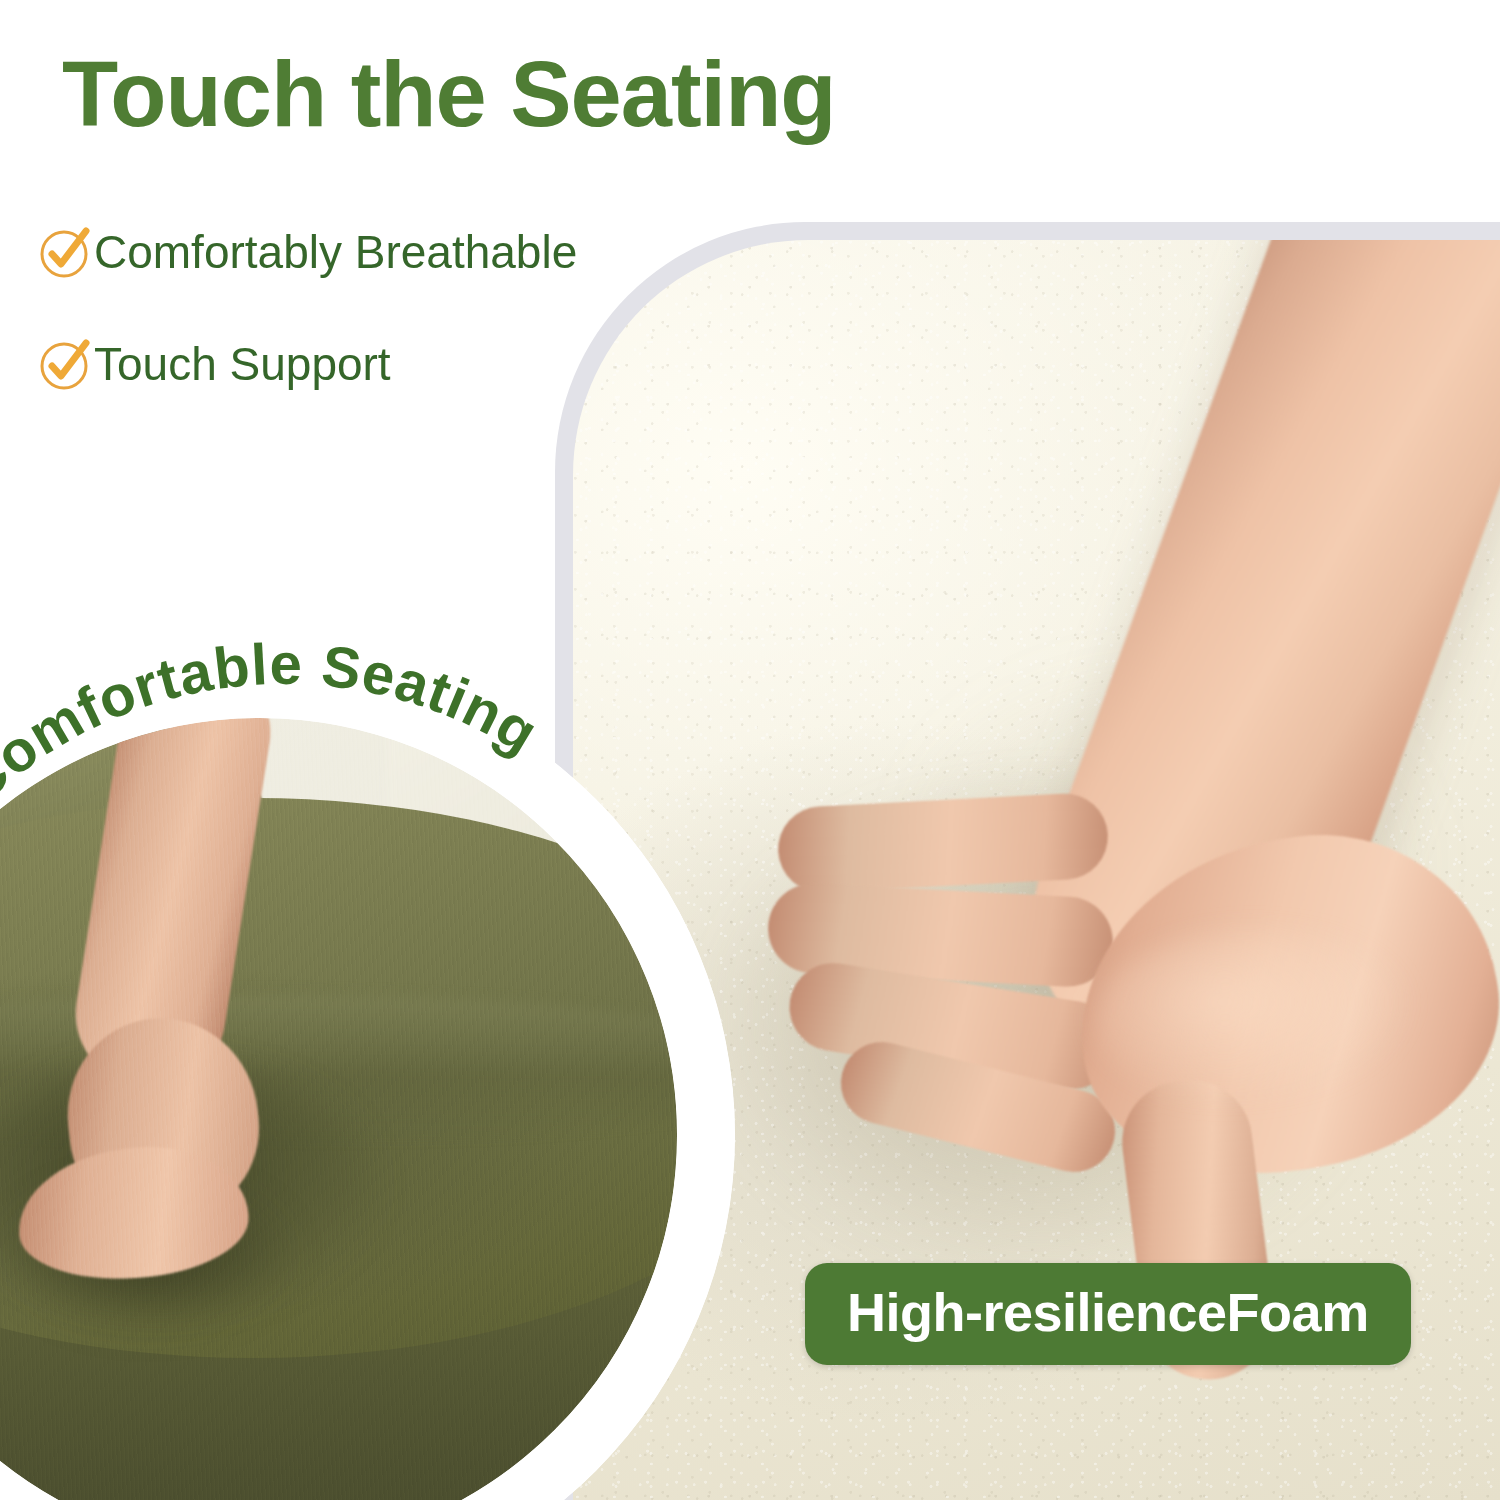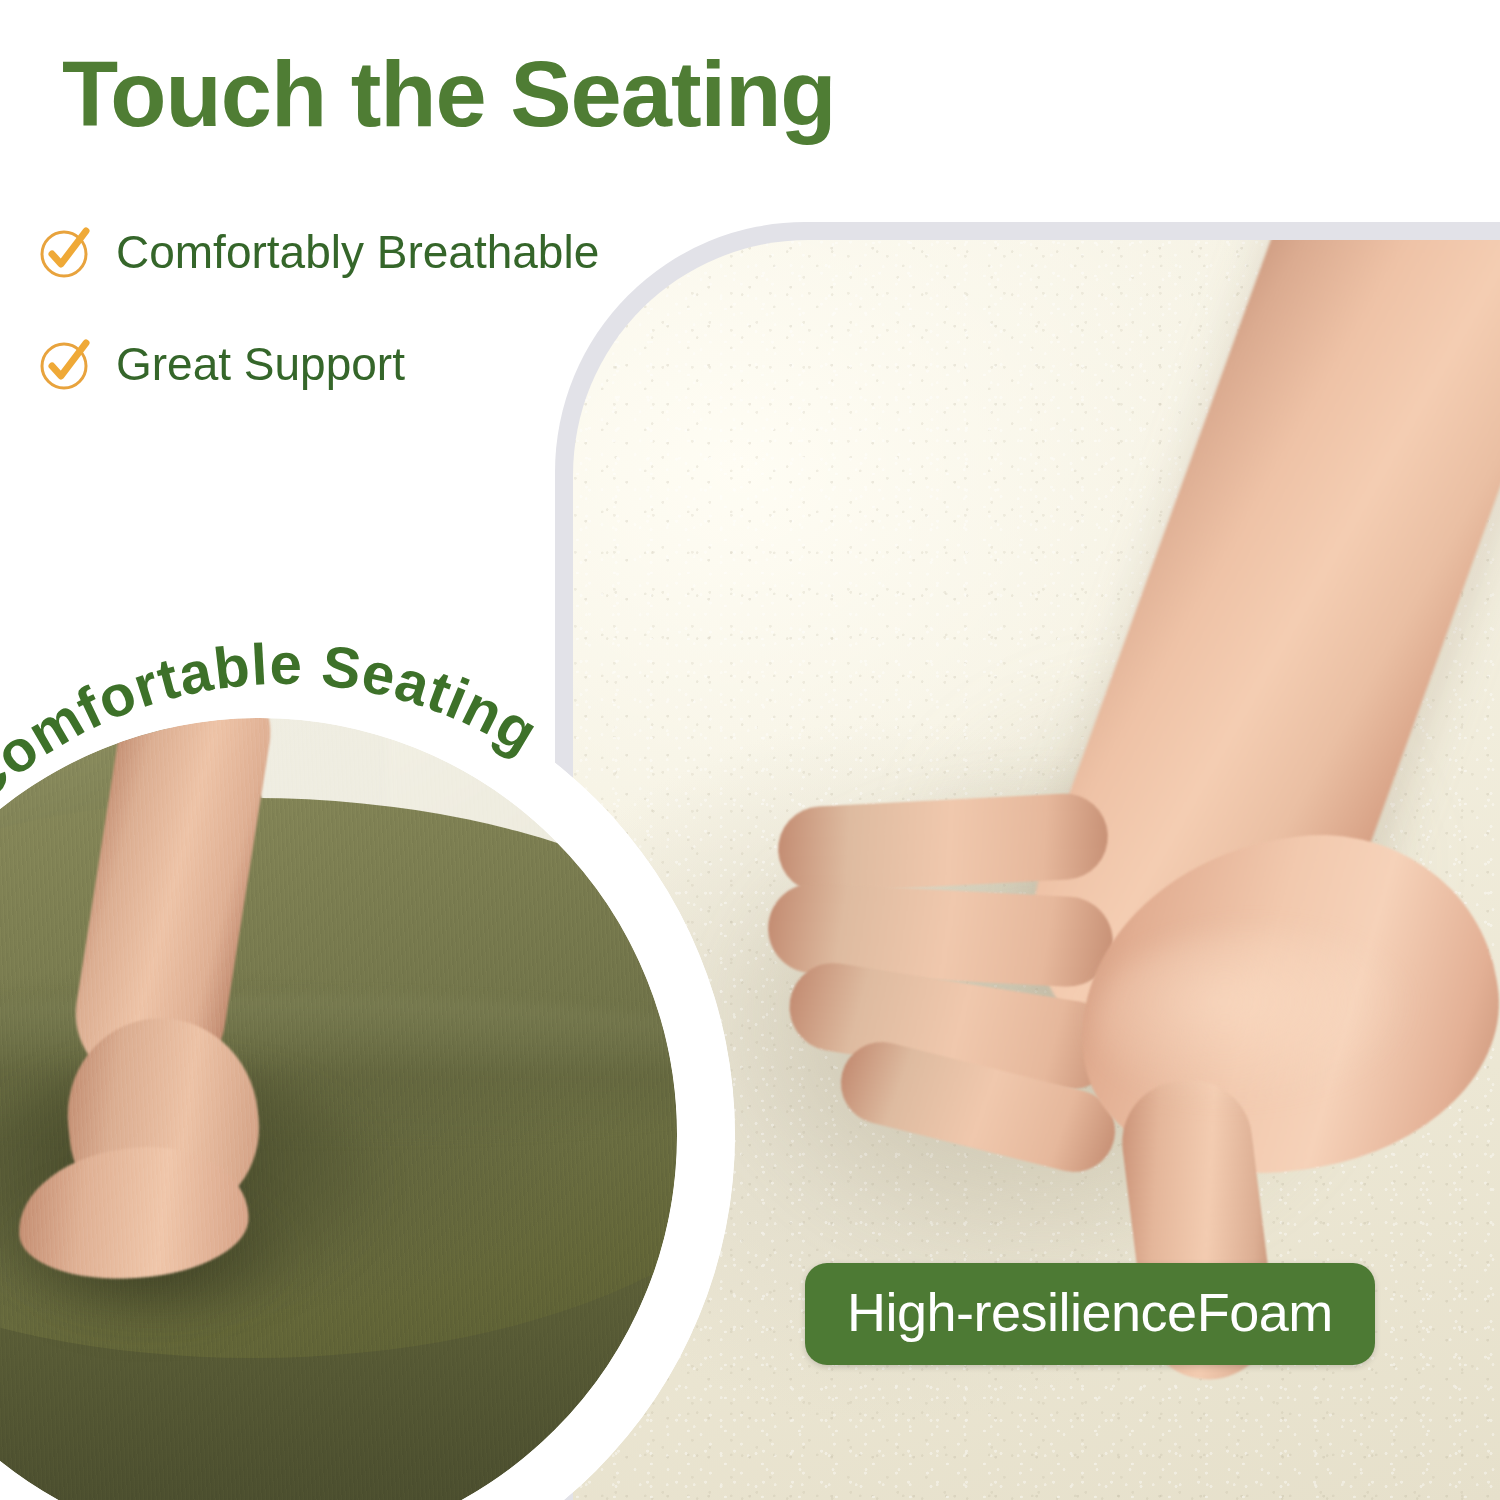"Comfortably Breathable" .feature-row { gap: 22px -> none }
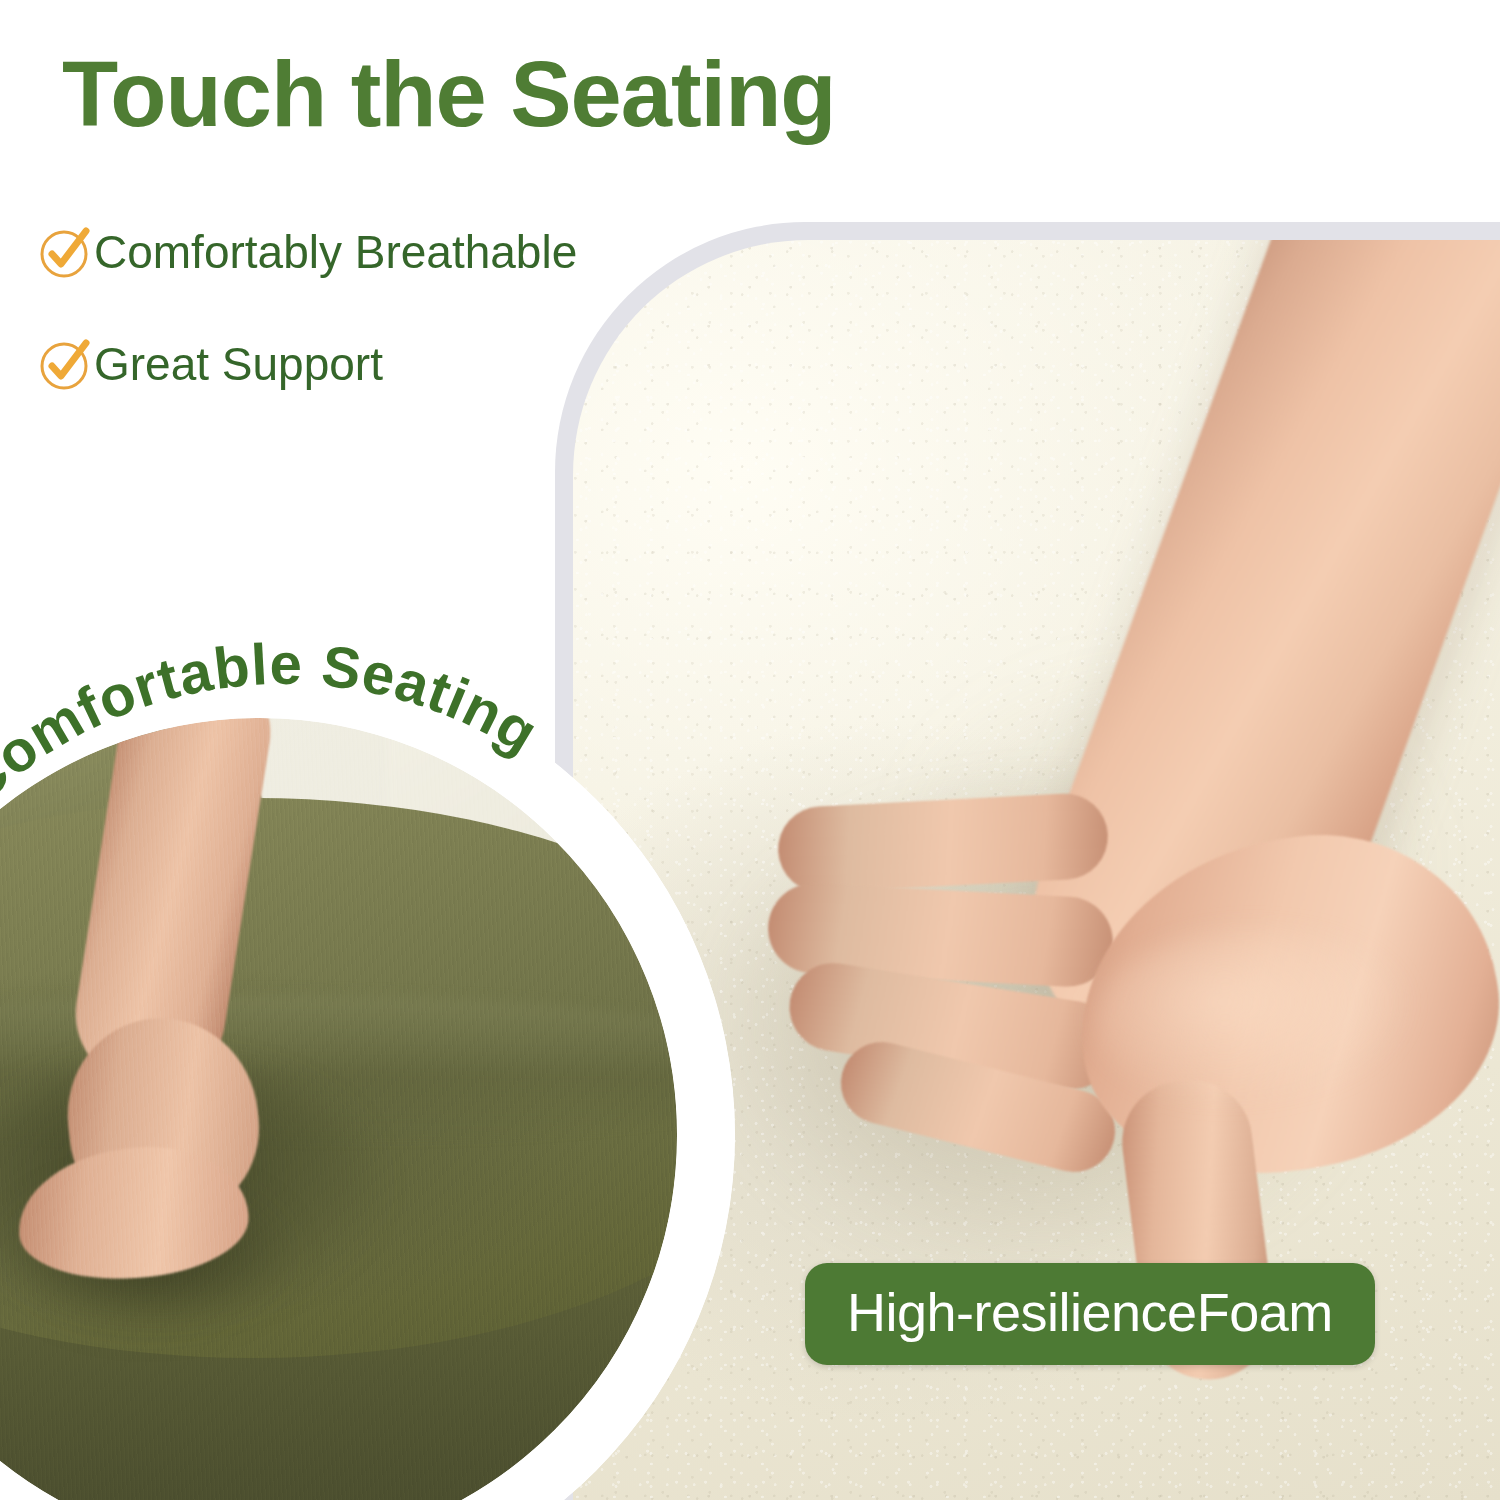"Great Support" span.feature-label { text: Great -> Touch }
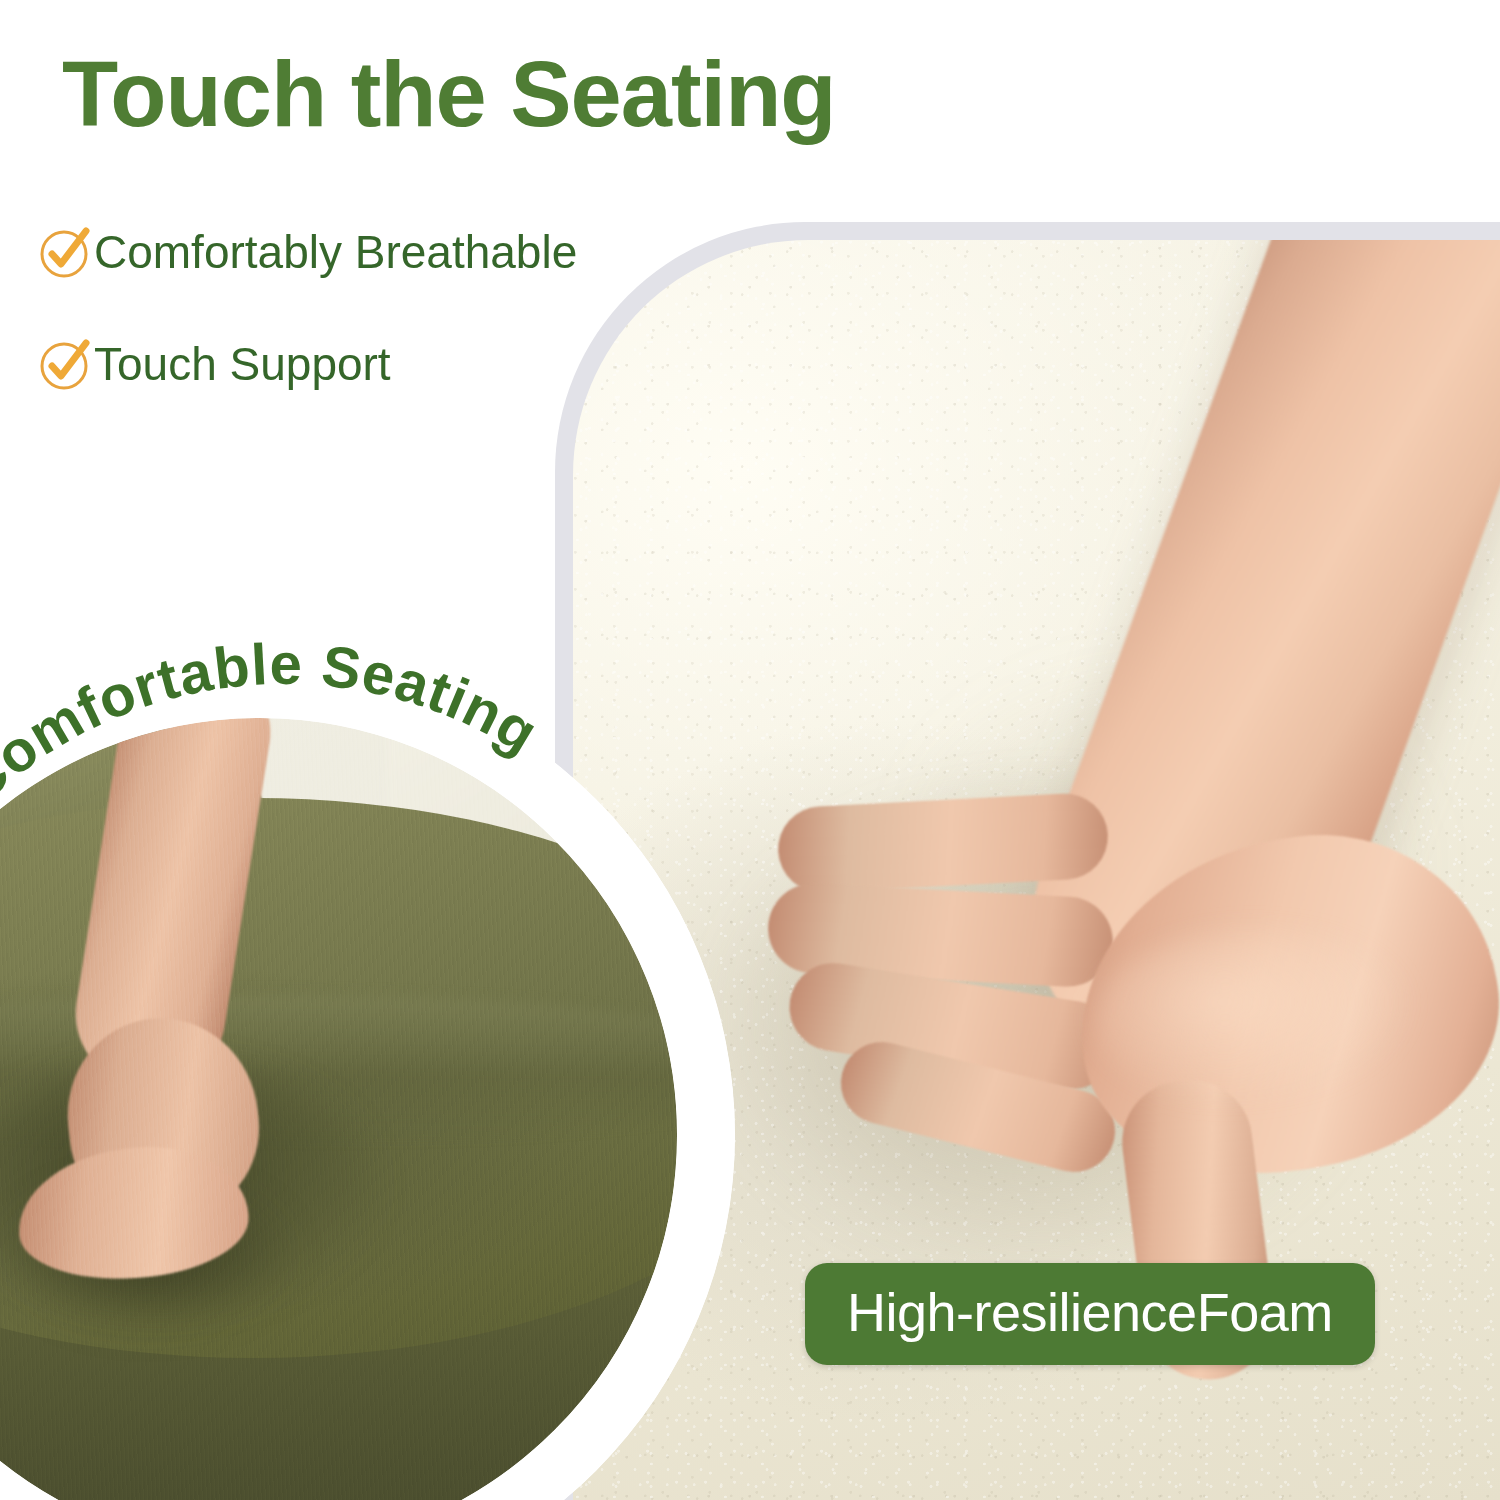"High-resilienceFoam" .badge-label { font-weight: 400 -> 700 }
